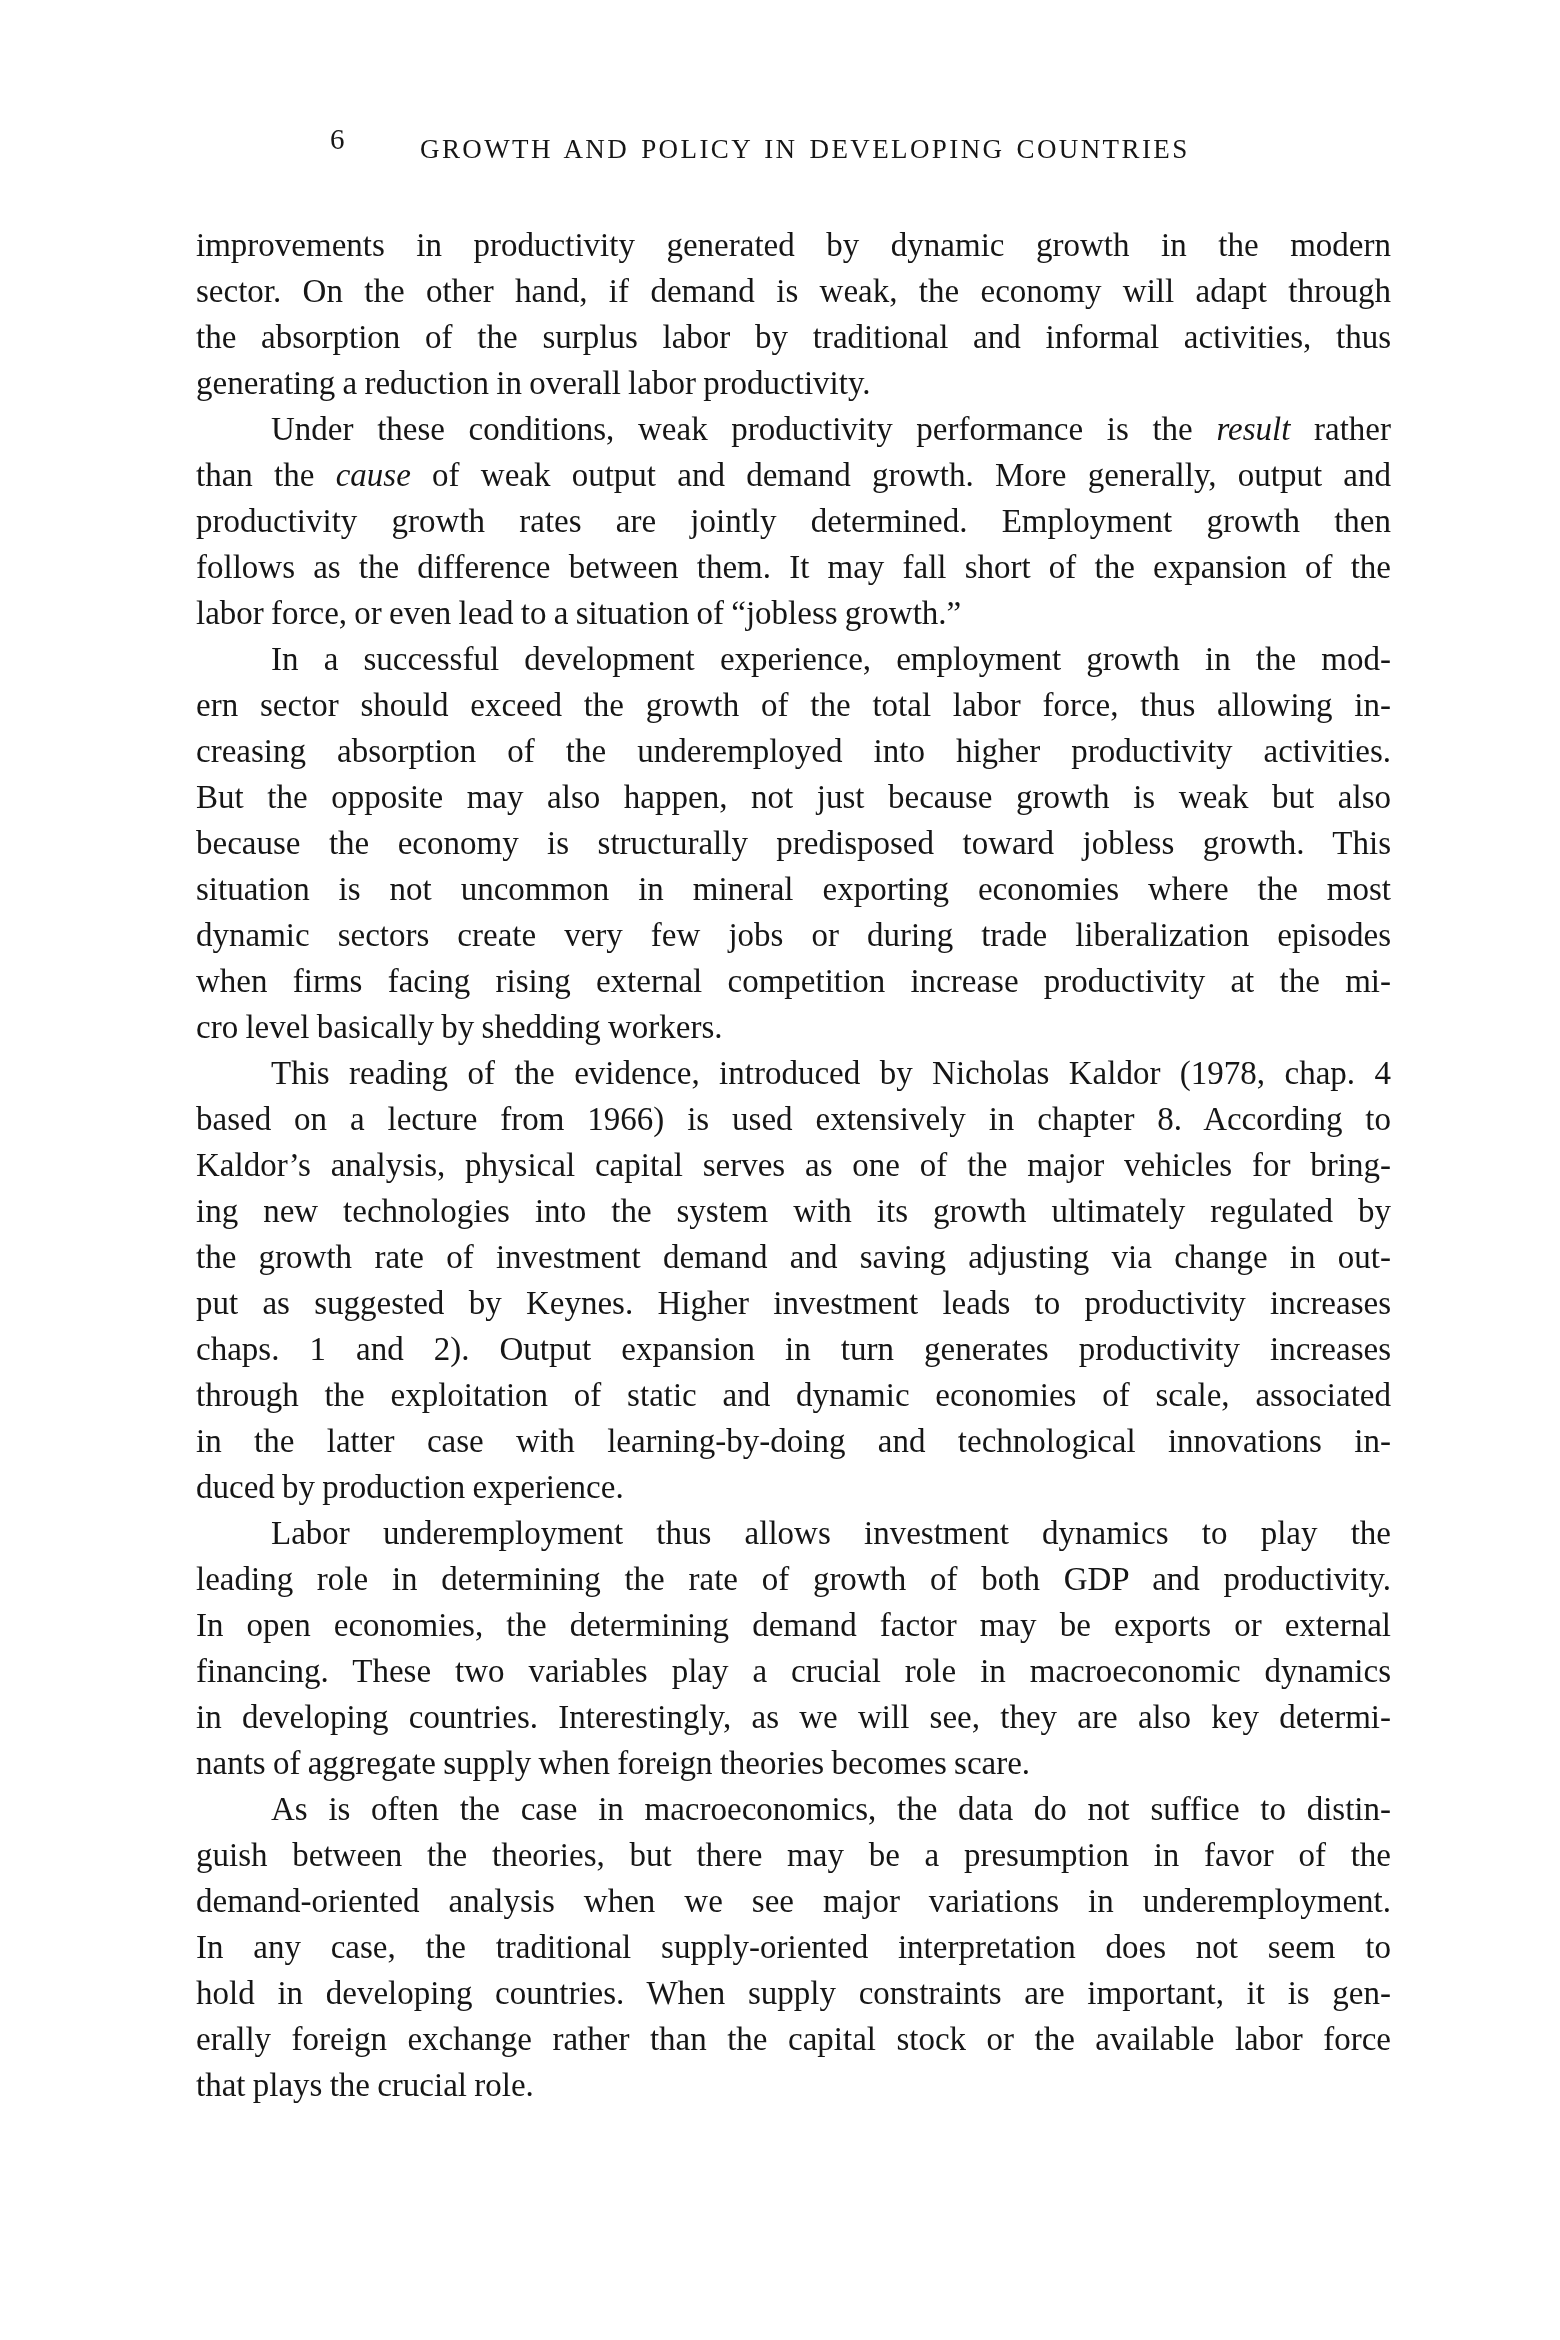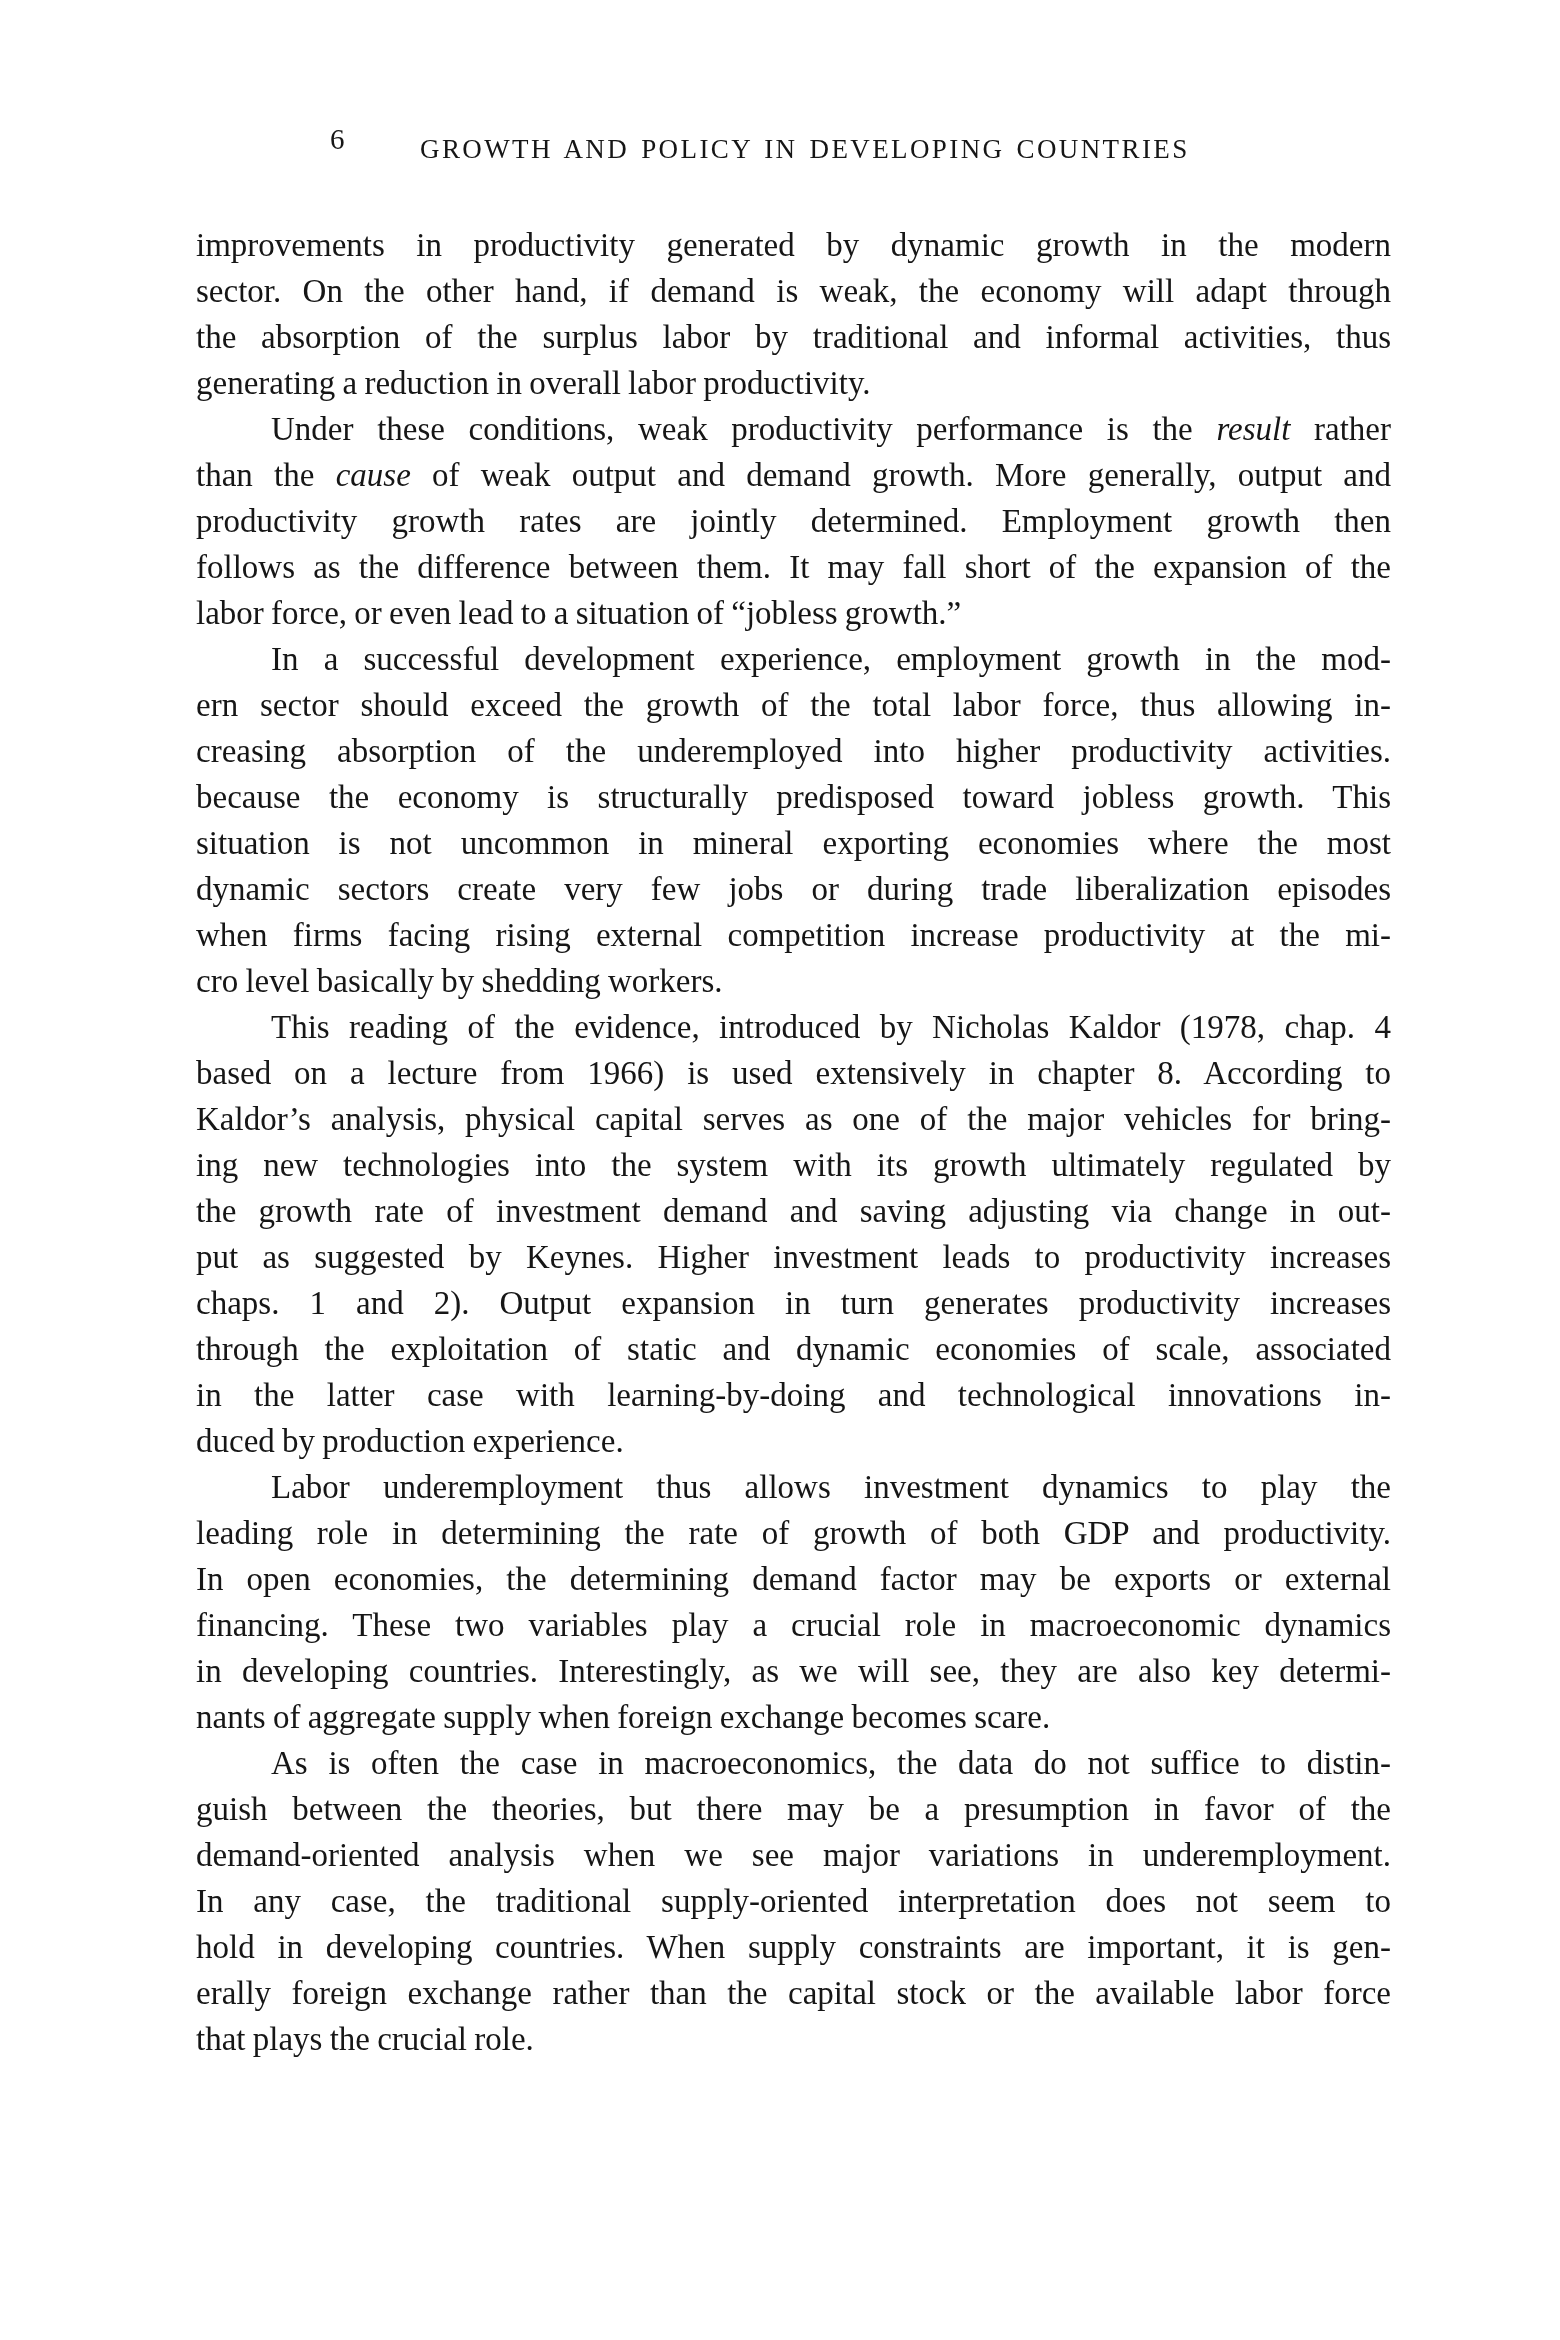"But the opposite may also" div.line { html: none -> <div>But the opposite may also happen, not just because growth is weak but also</div> }
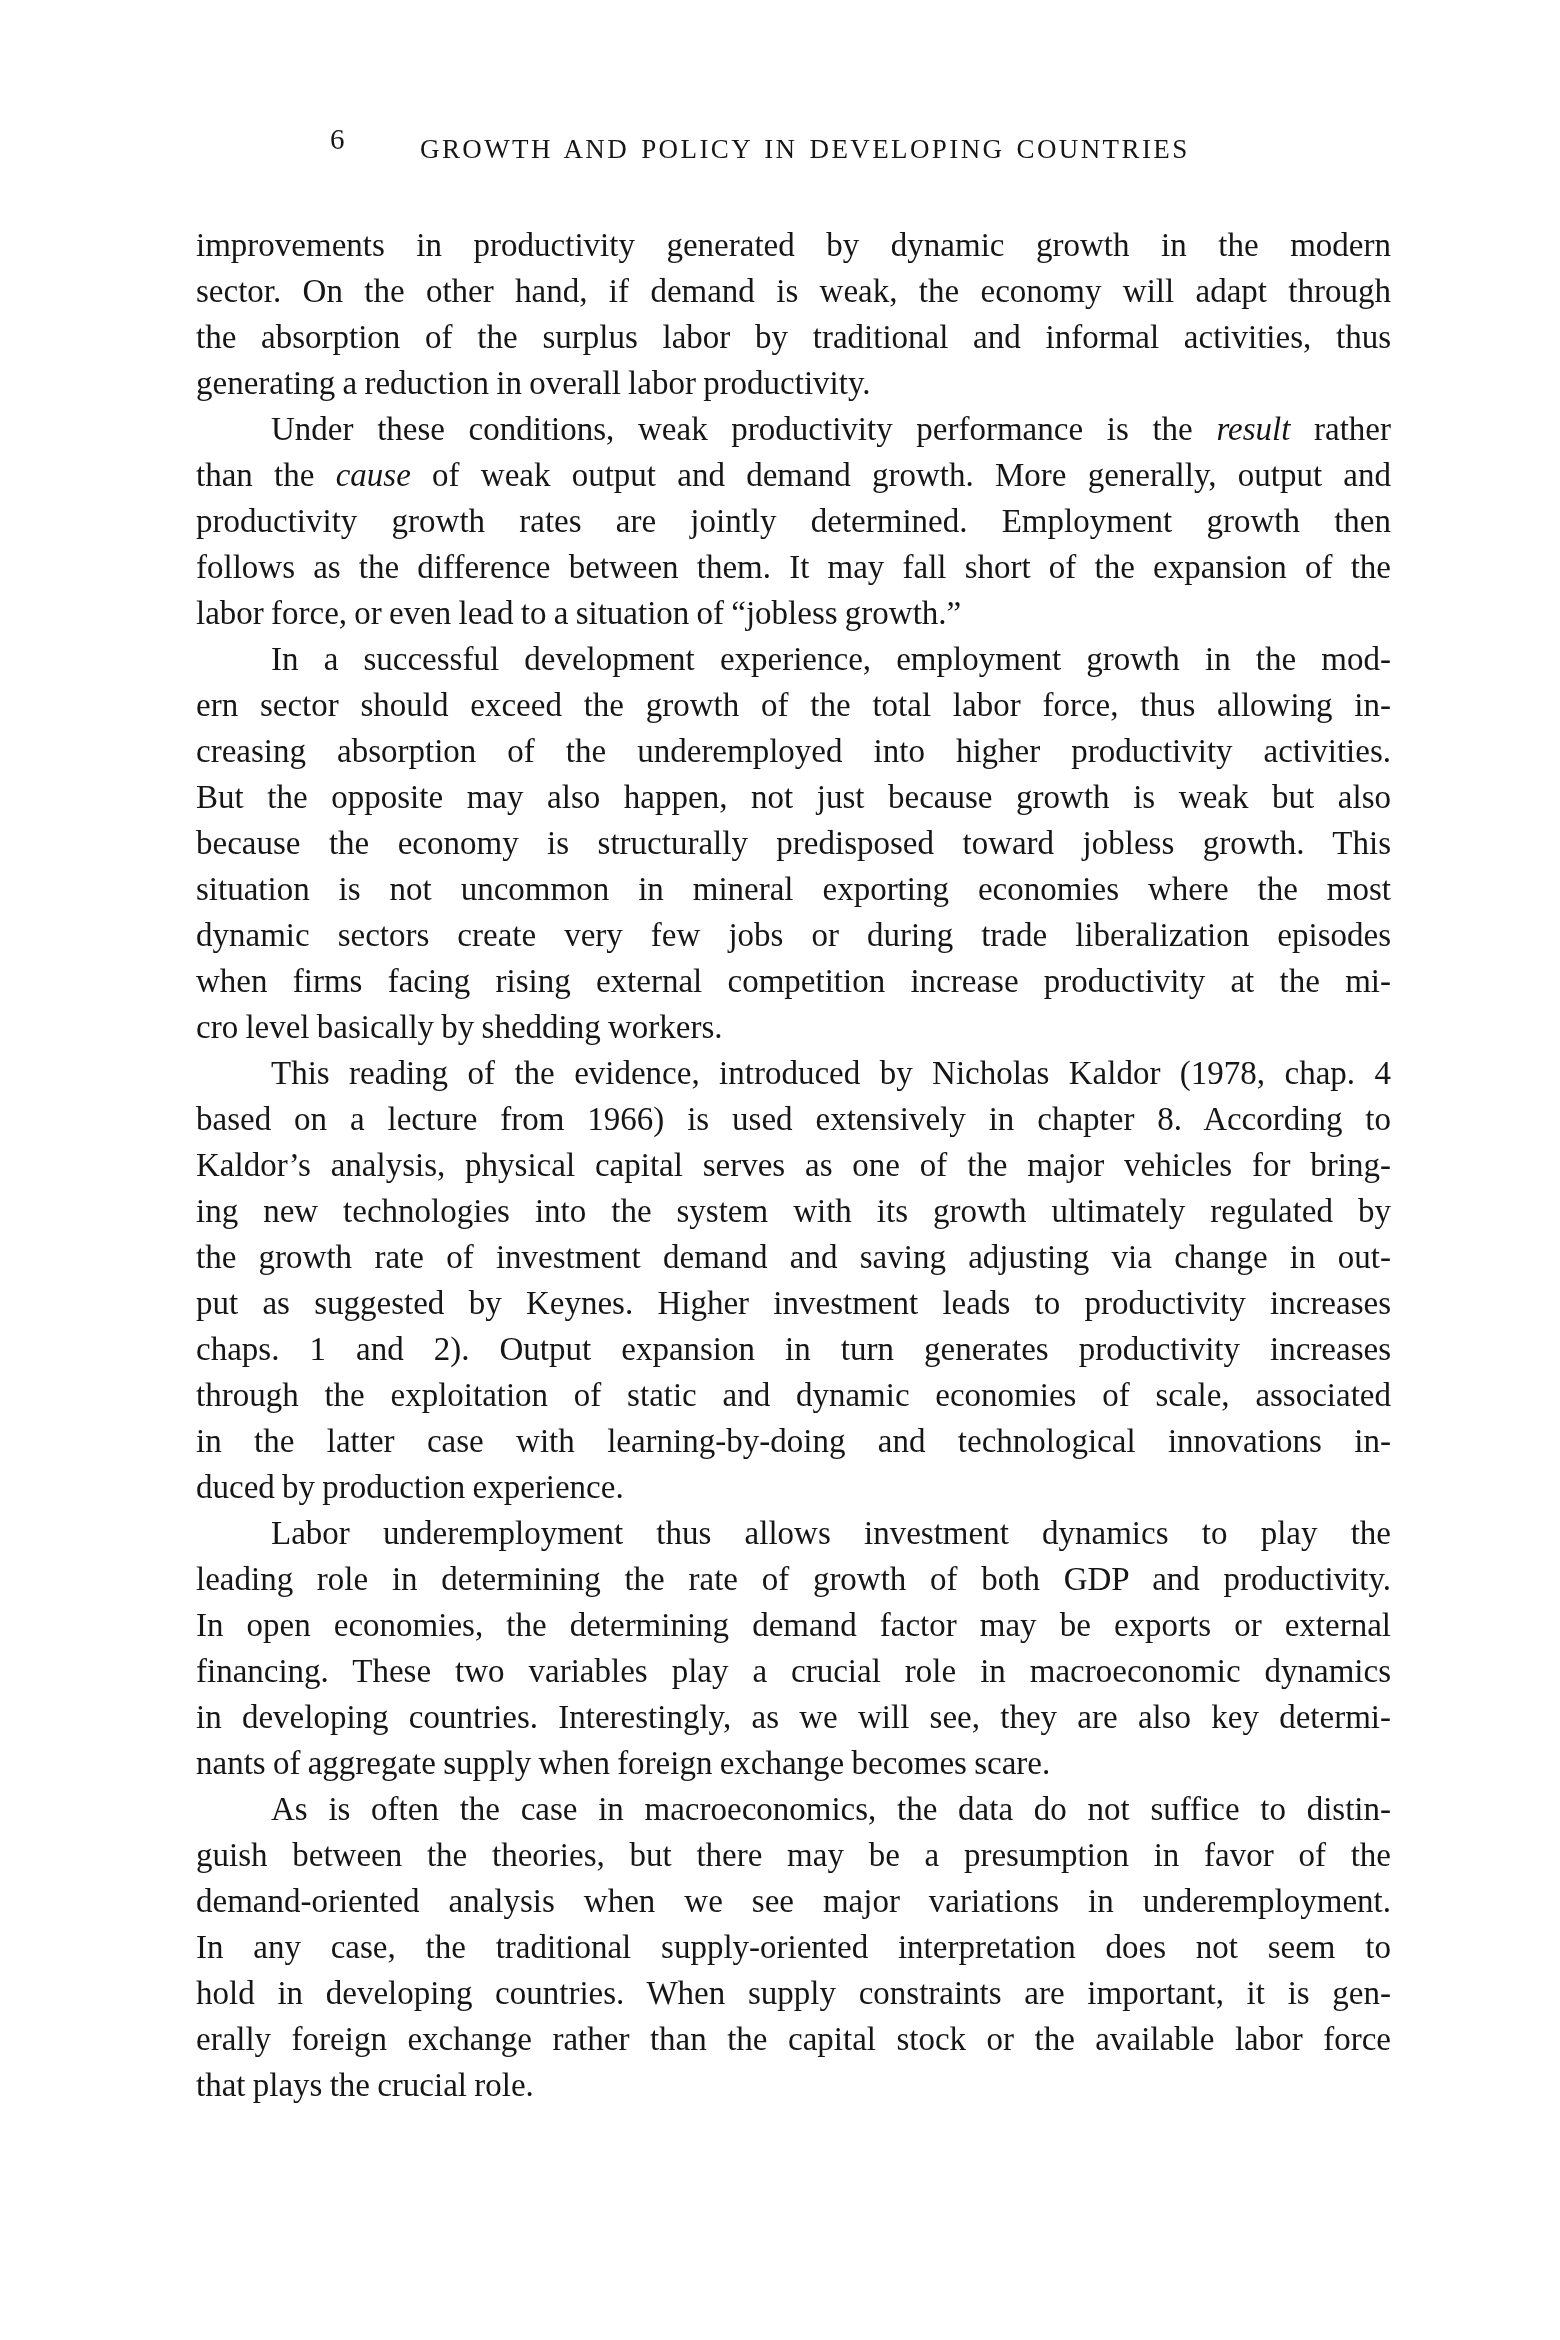"nants of aggregate supply when" div.line { text: exchange -> theories }
